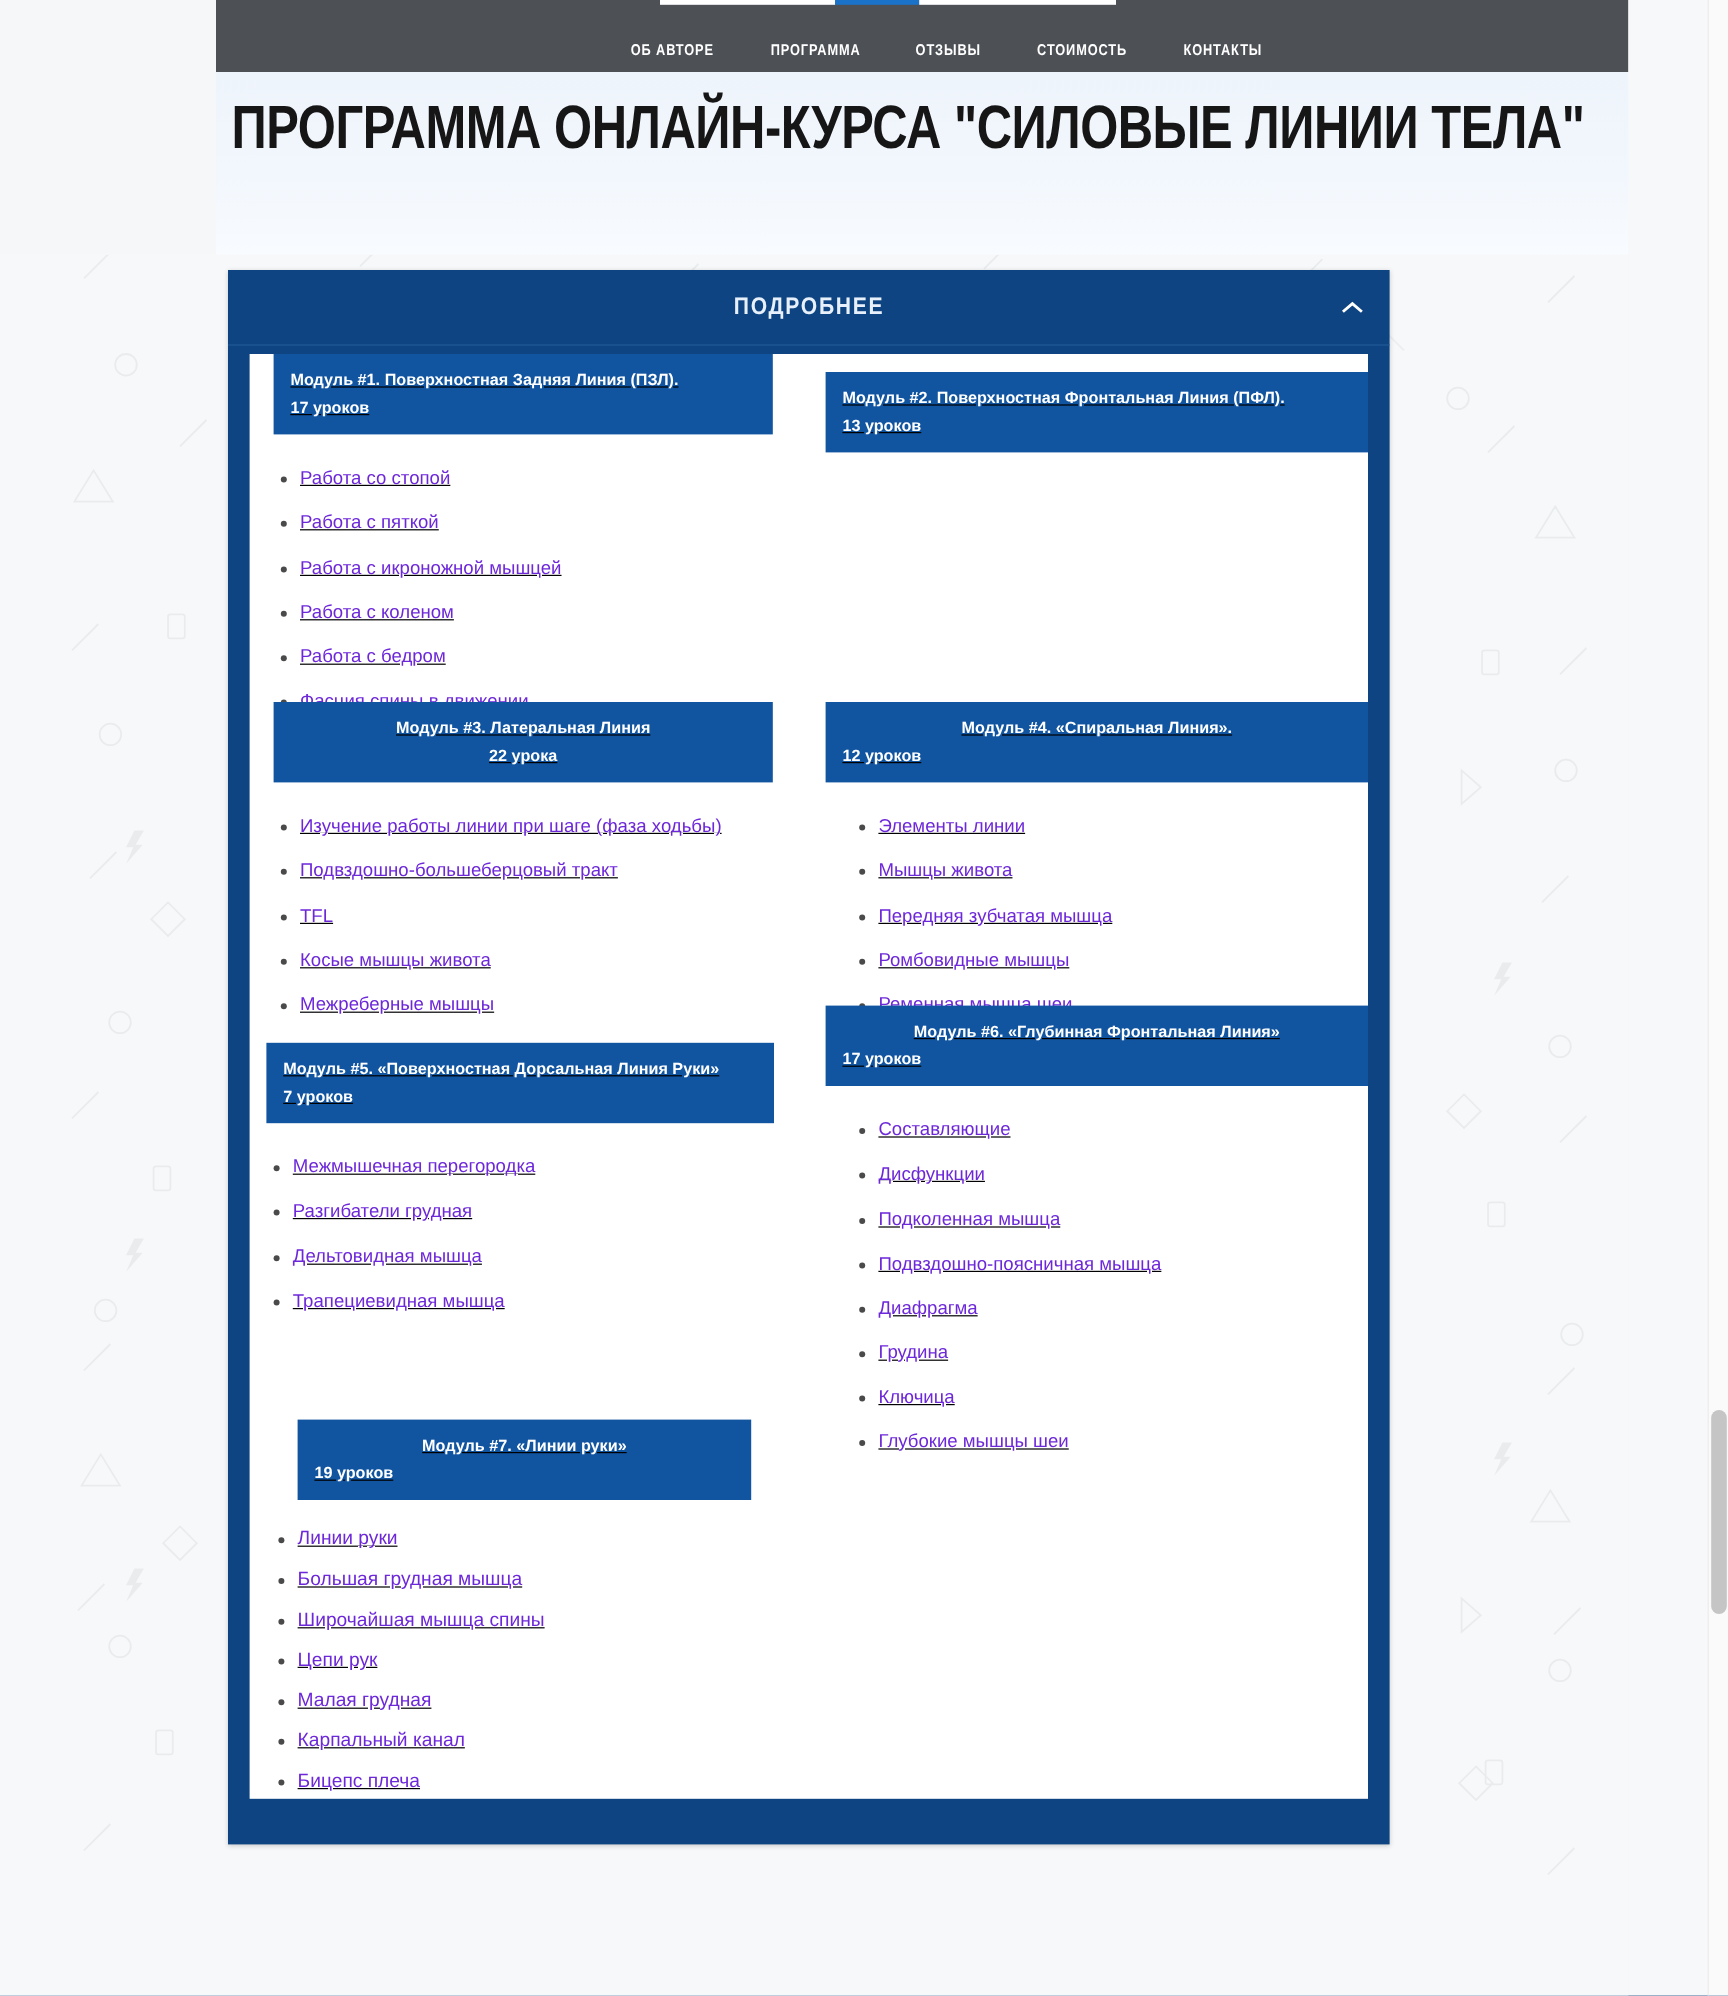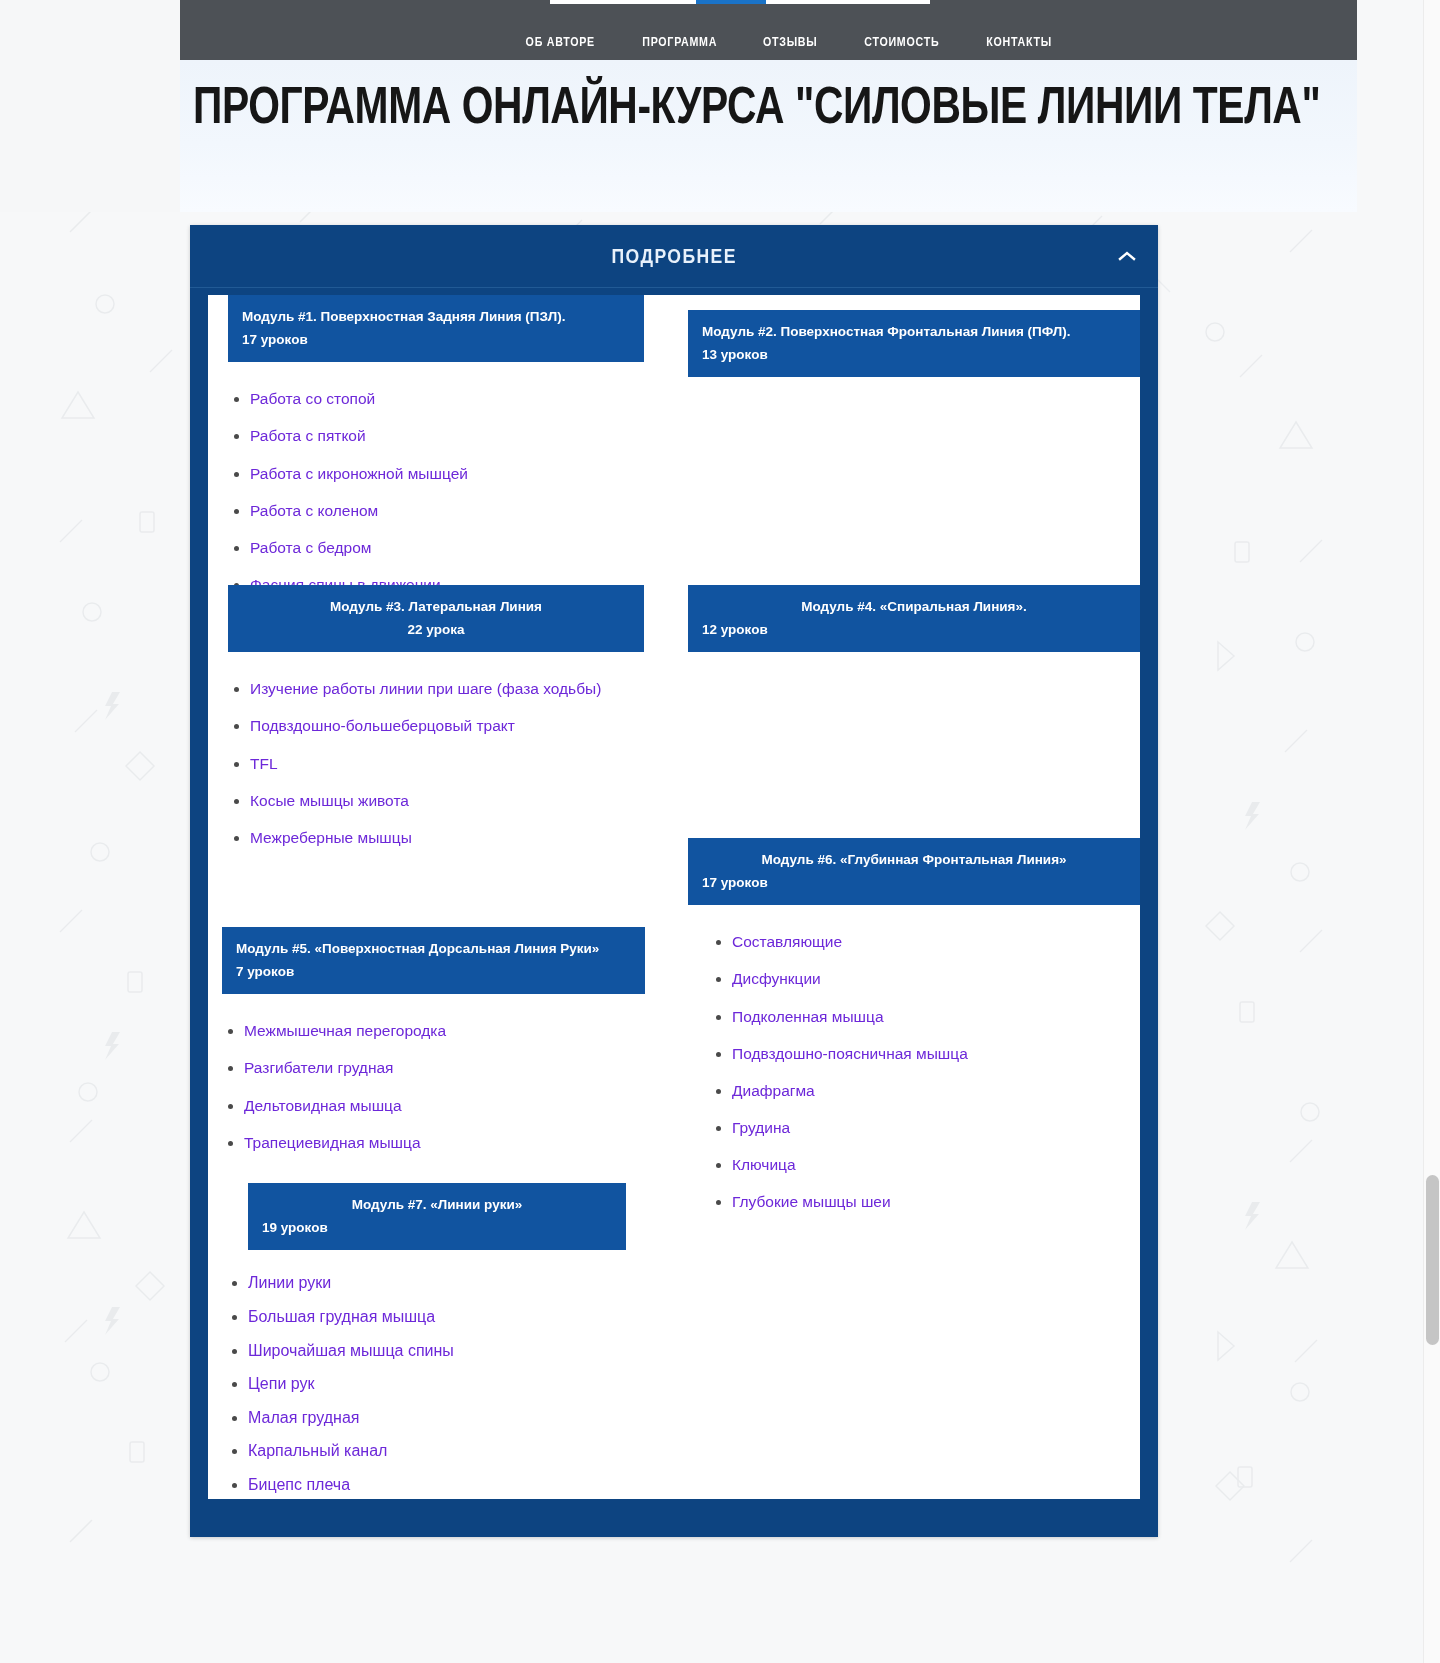"Модуль #1. Поверхностная Задняя Линия" .module { text-decoration: none -> underline }
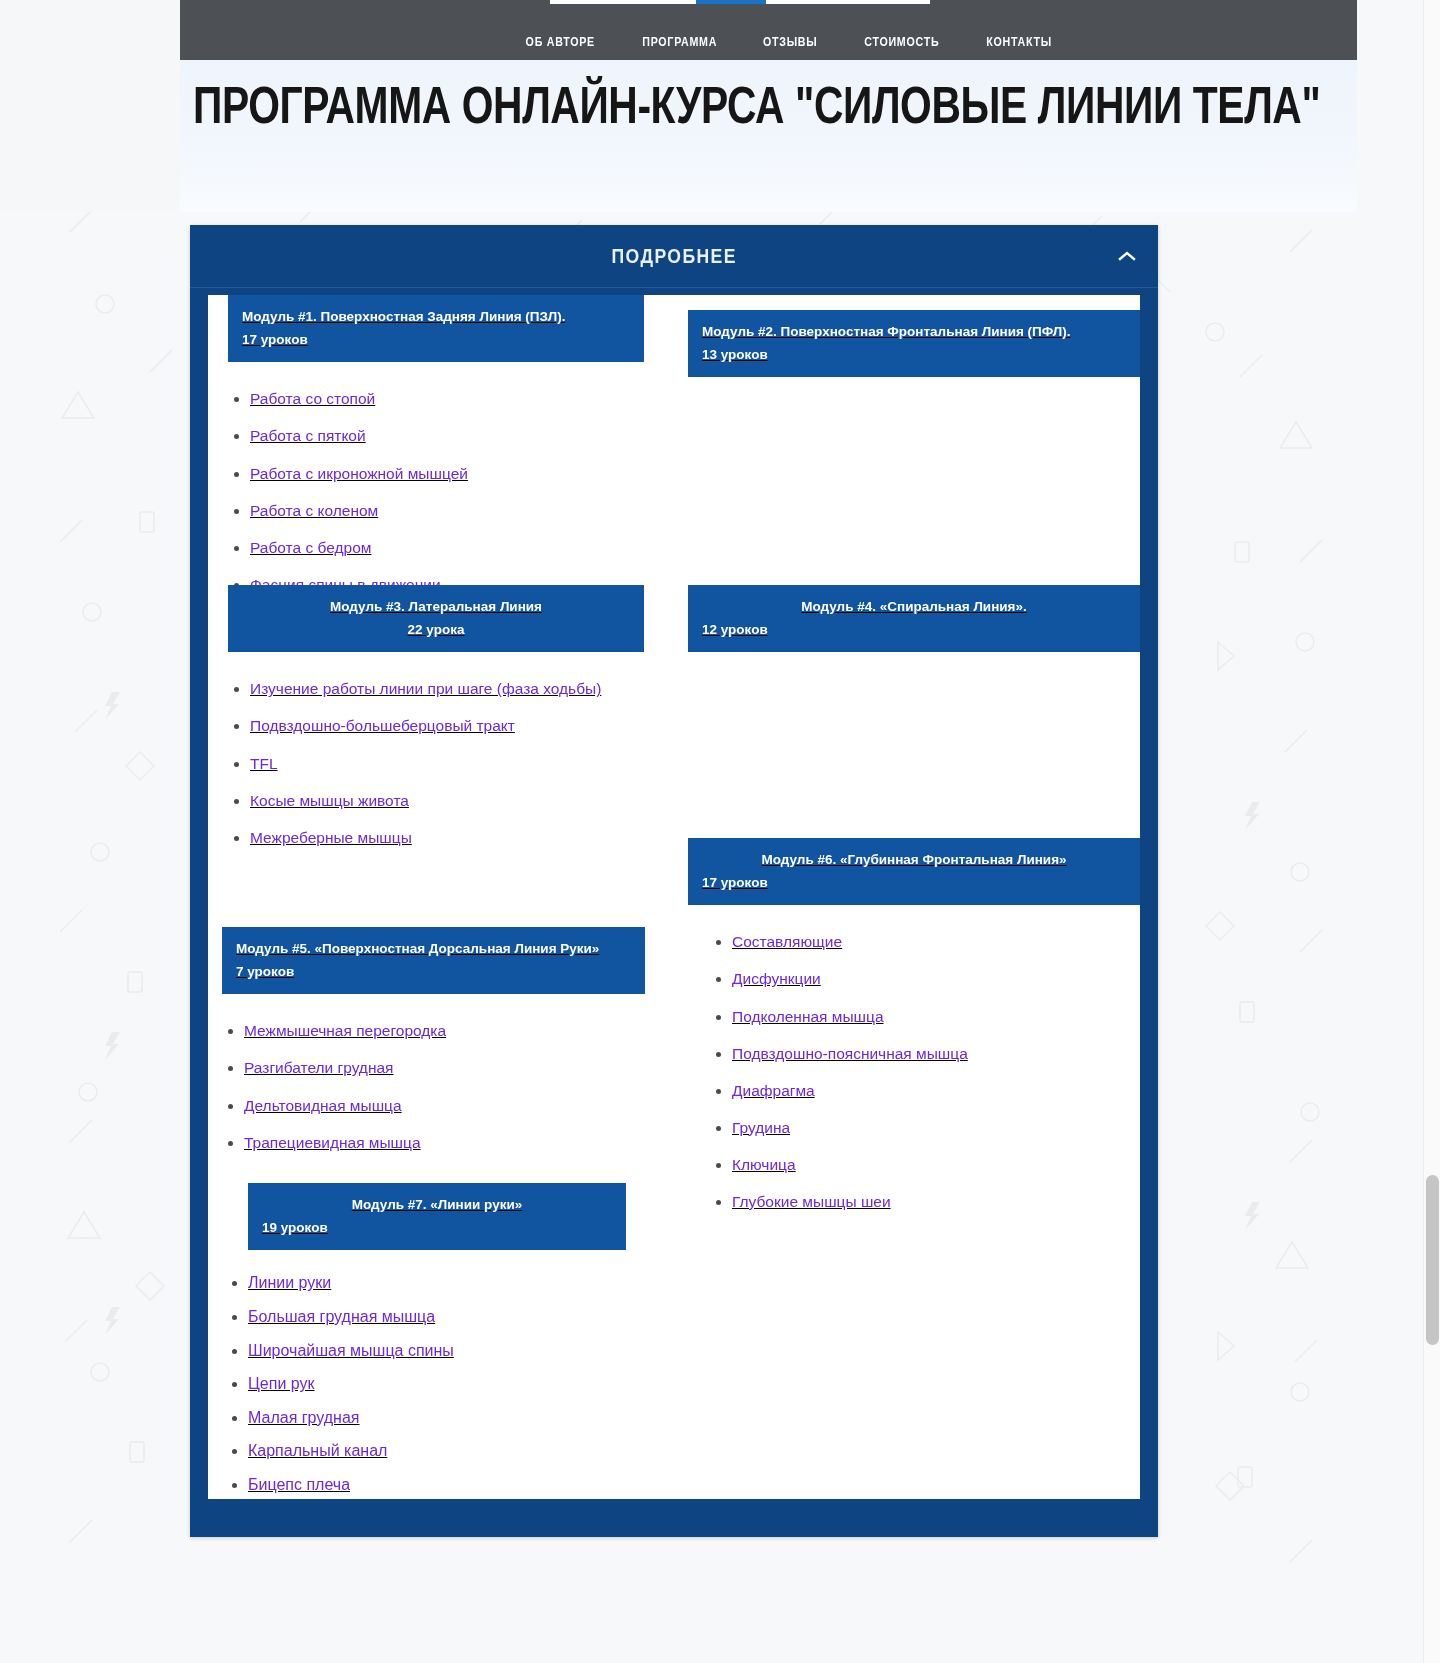"Элементы линии" ul.mod-list { html: none -> <ul> <li>Элементы линии</li> <li>Мышцы живота</li> <li>Передняя зубчатая мышца</li> <li>Ромбовидные мышцы</li> <li>Ременная мышца шеи</li> </ul> }
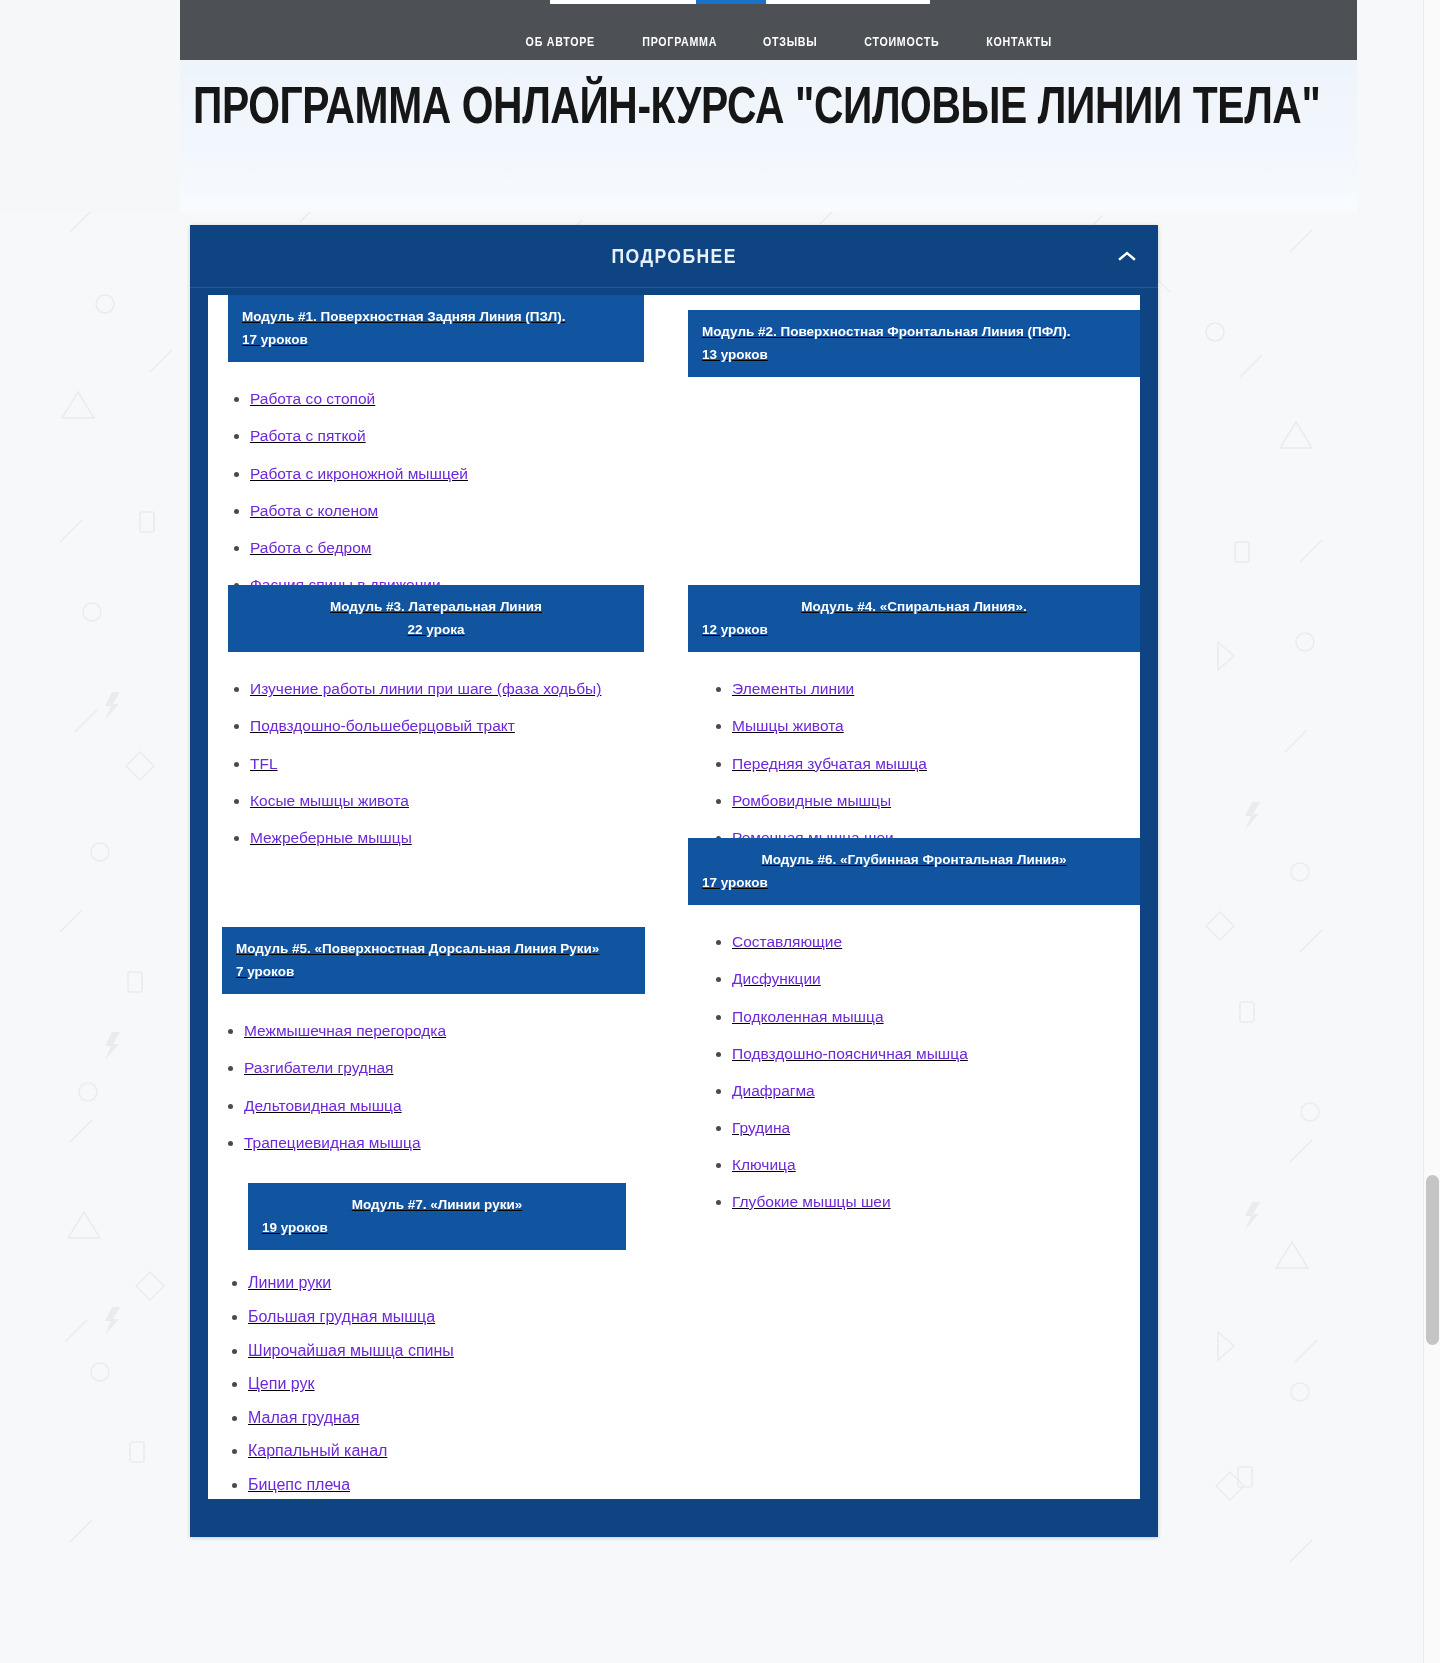"Модуль #5. «Поверхностная Дорсальная" div.module { top: 632px -> 574px }
